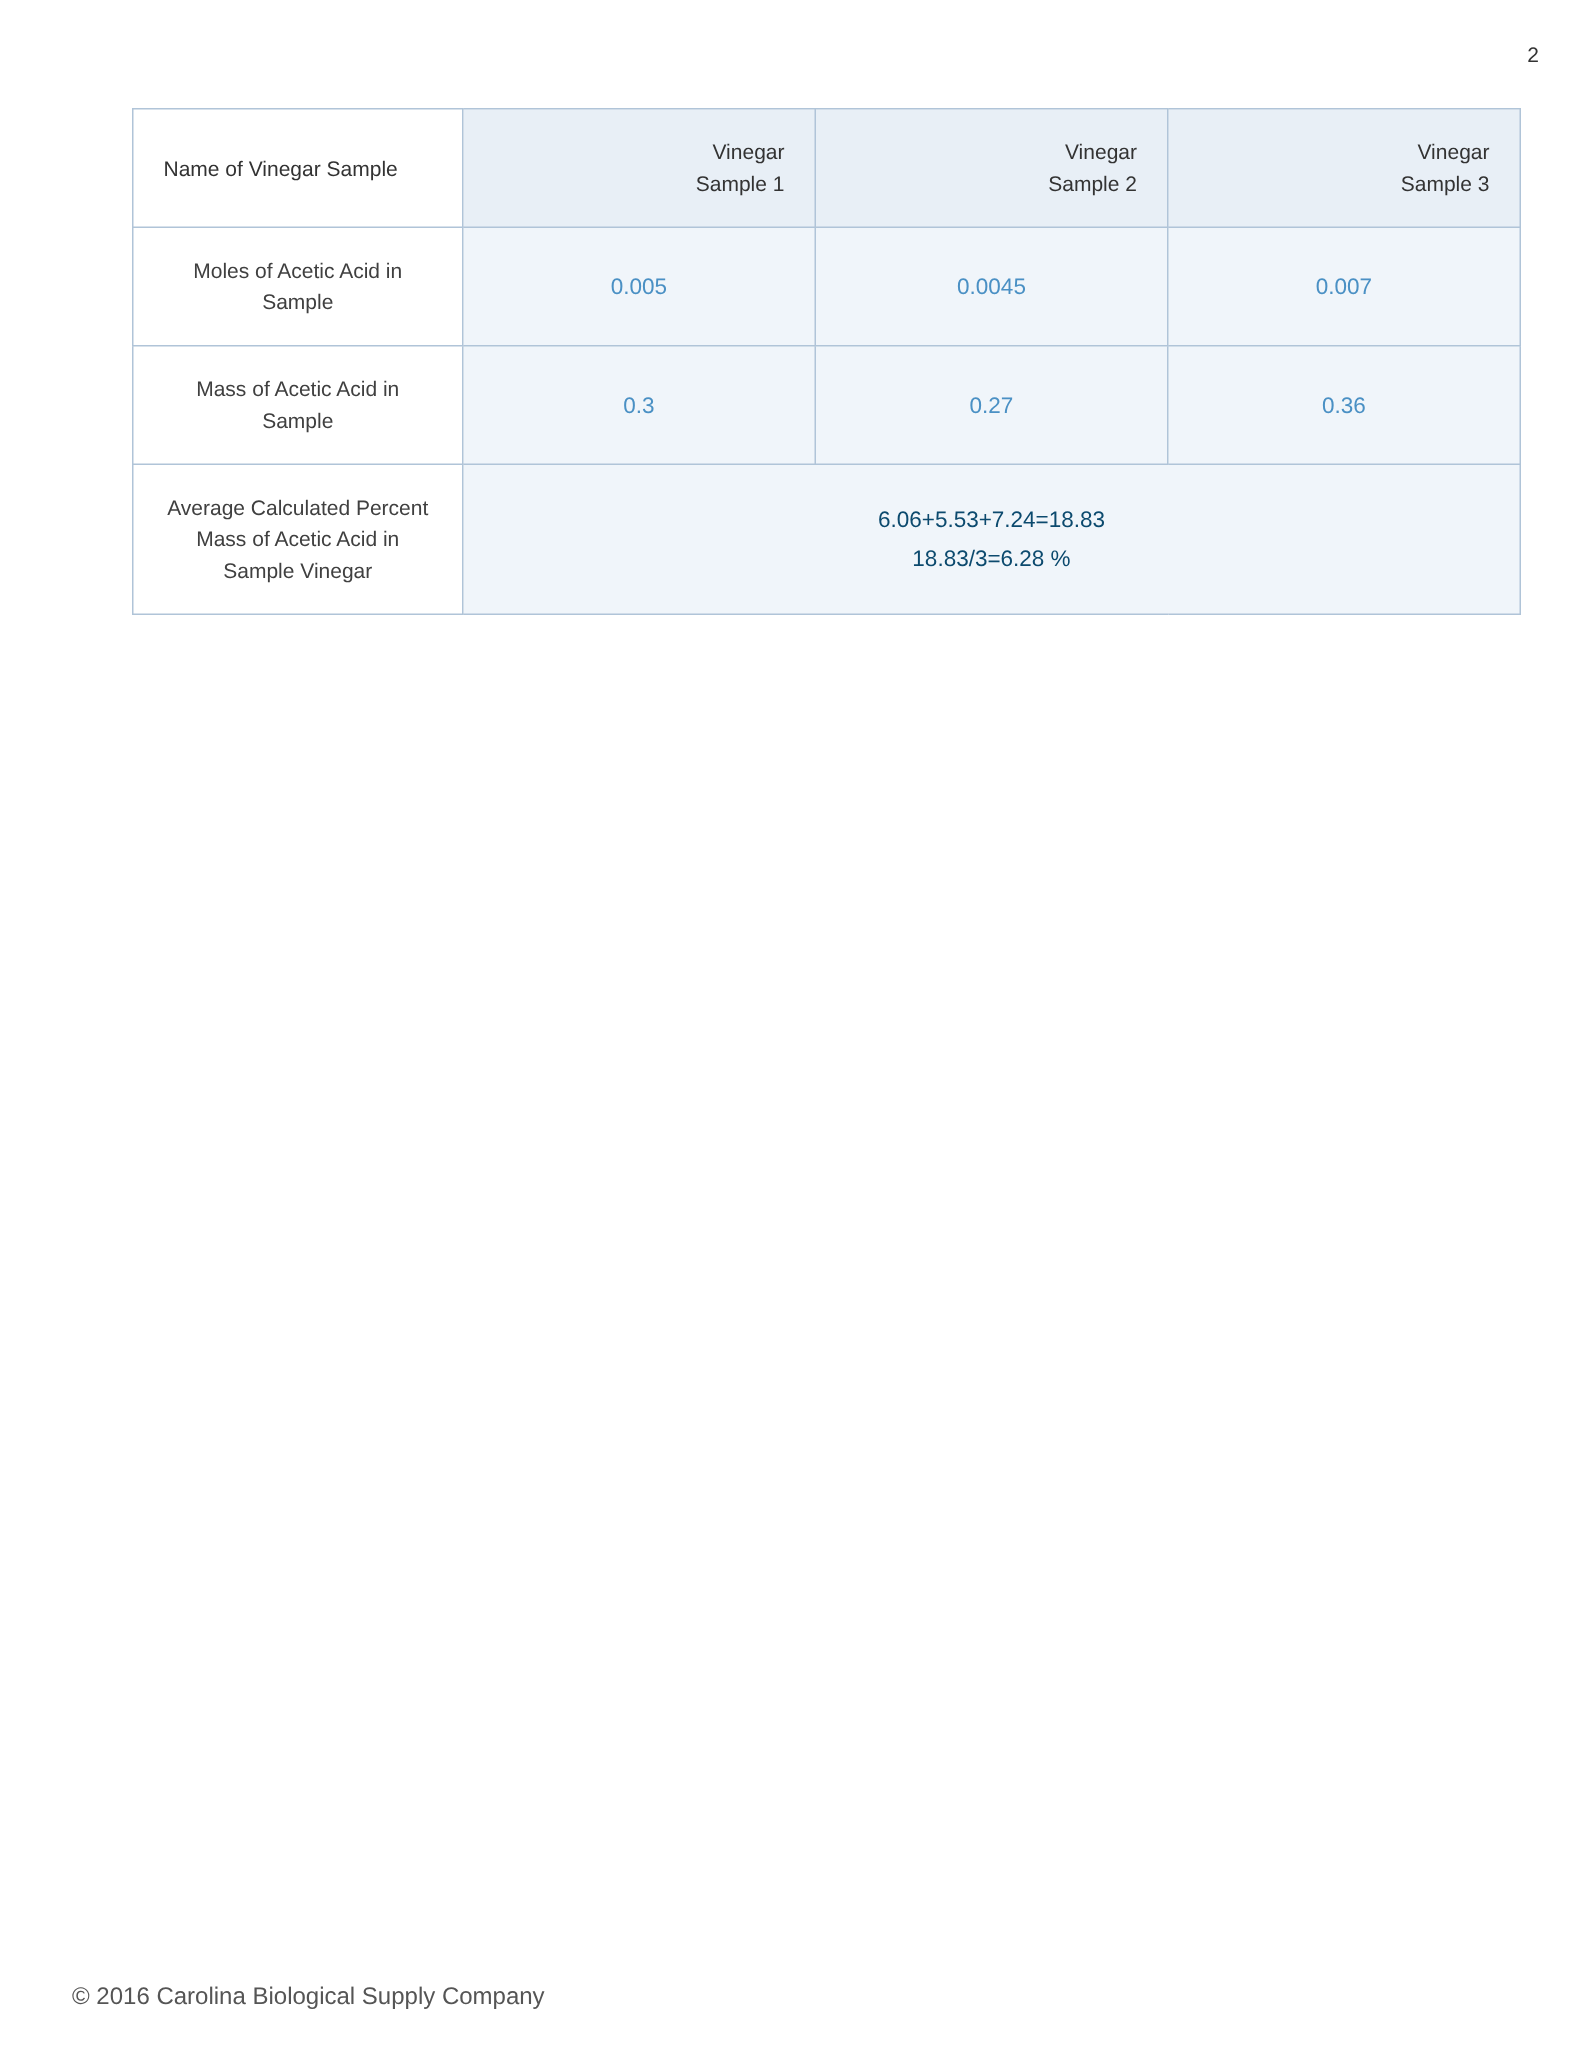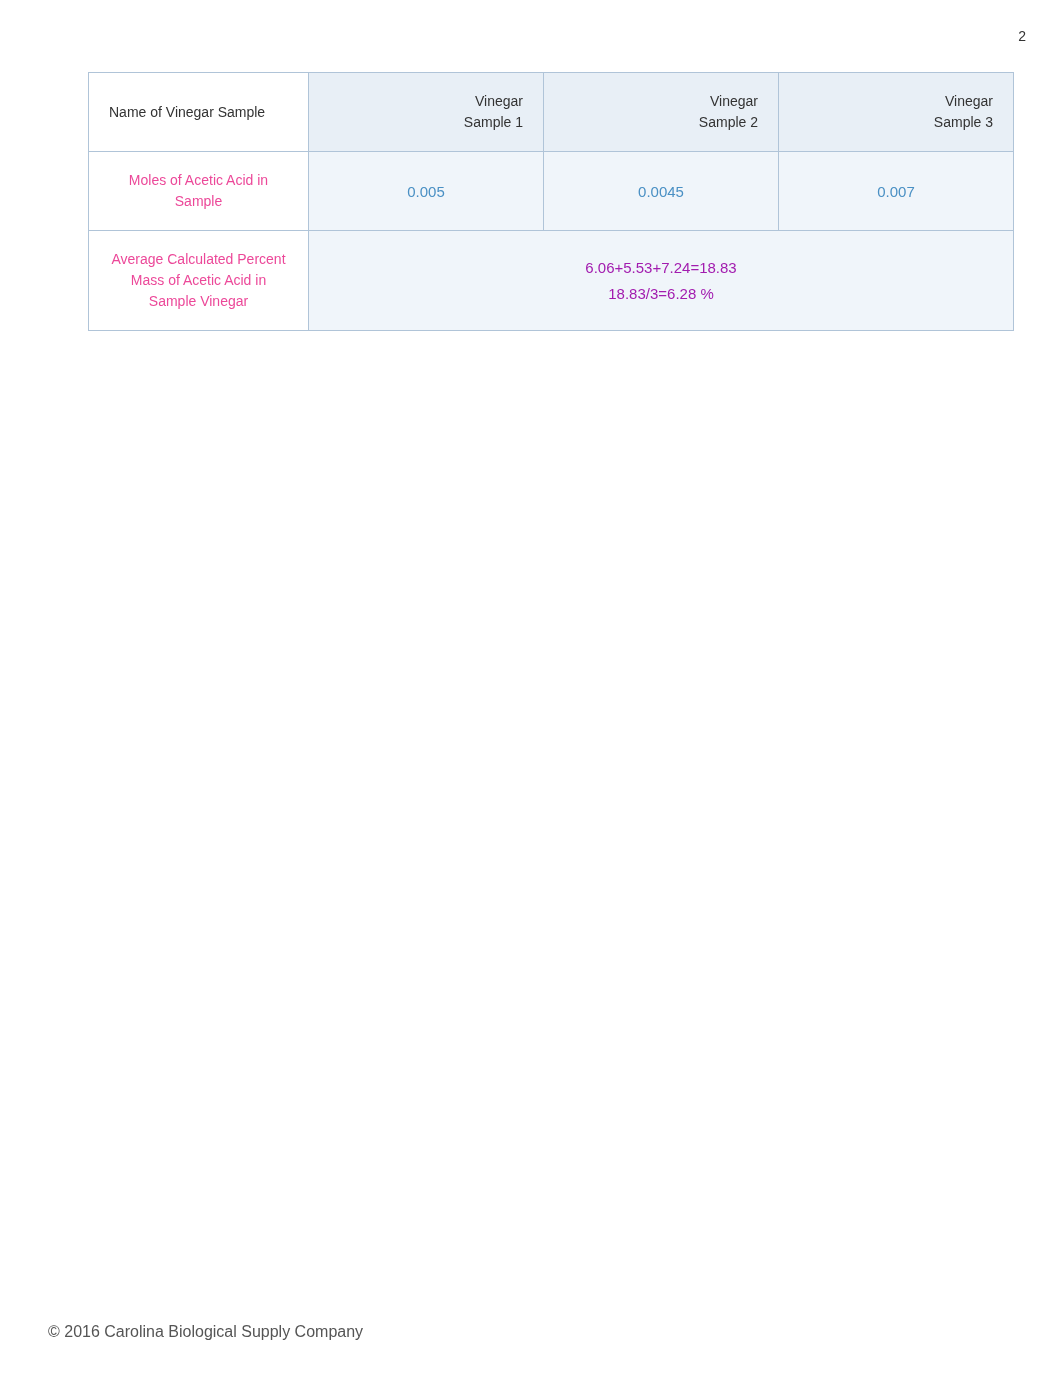"Moles of Acetic Acid in" tbody tr td:first-child { color: #ec4899 -> #404040 }
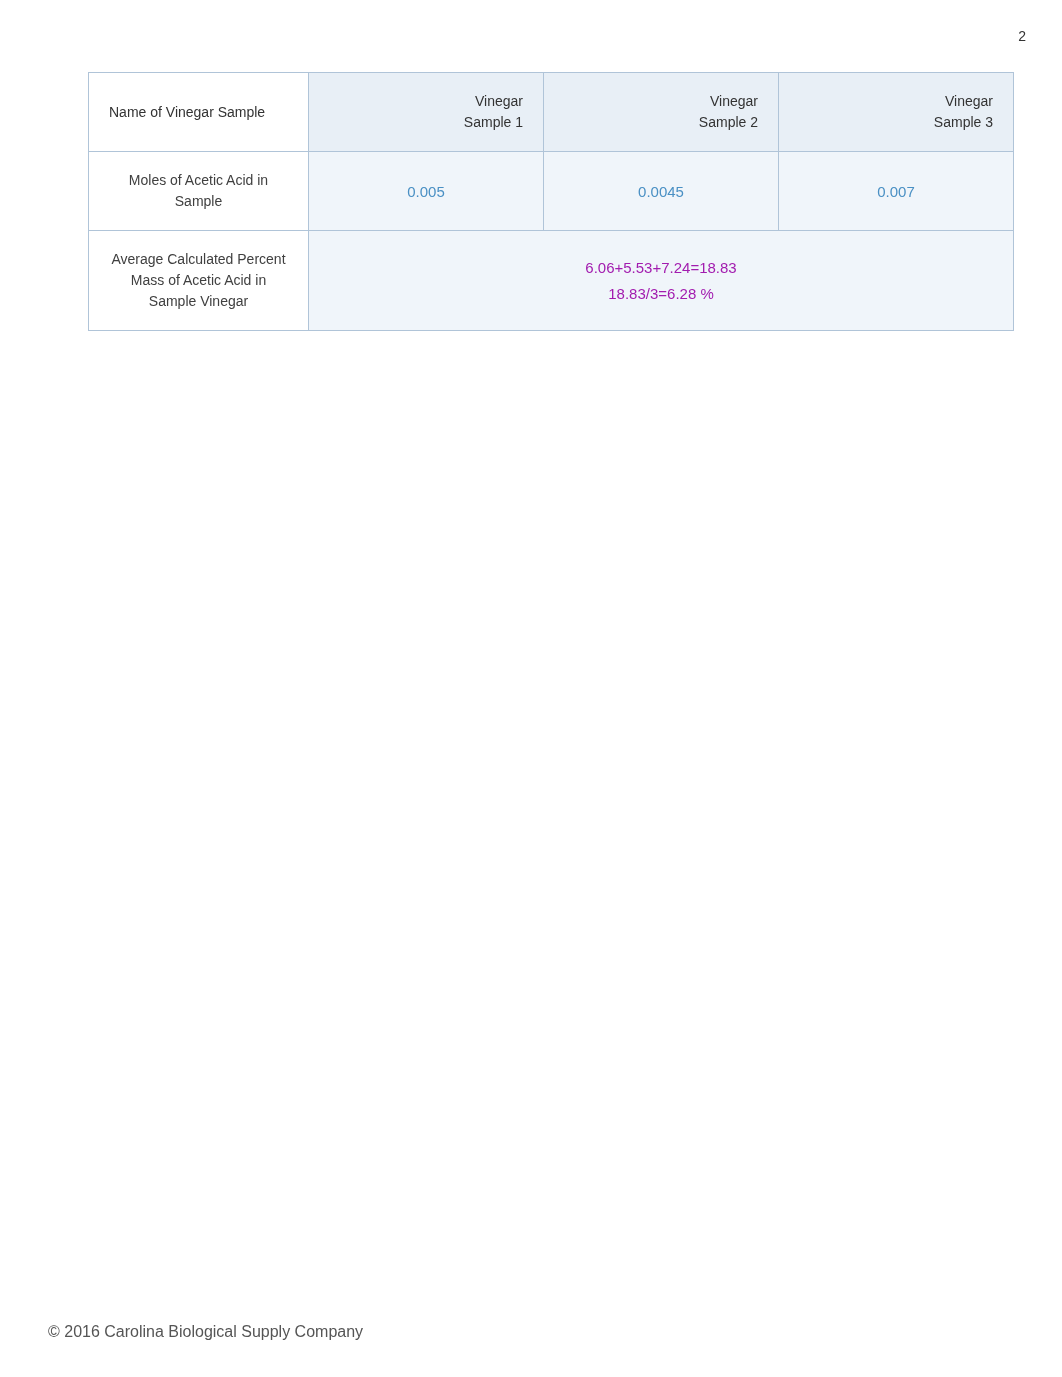"Mass of Acetic Acid in" tr { html: none -> <tr> <td>Mass of Acetic Acid in Sample</td> <td>0.3</td> <td>0.27</td> <td>0.36</td> </tr> }
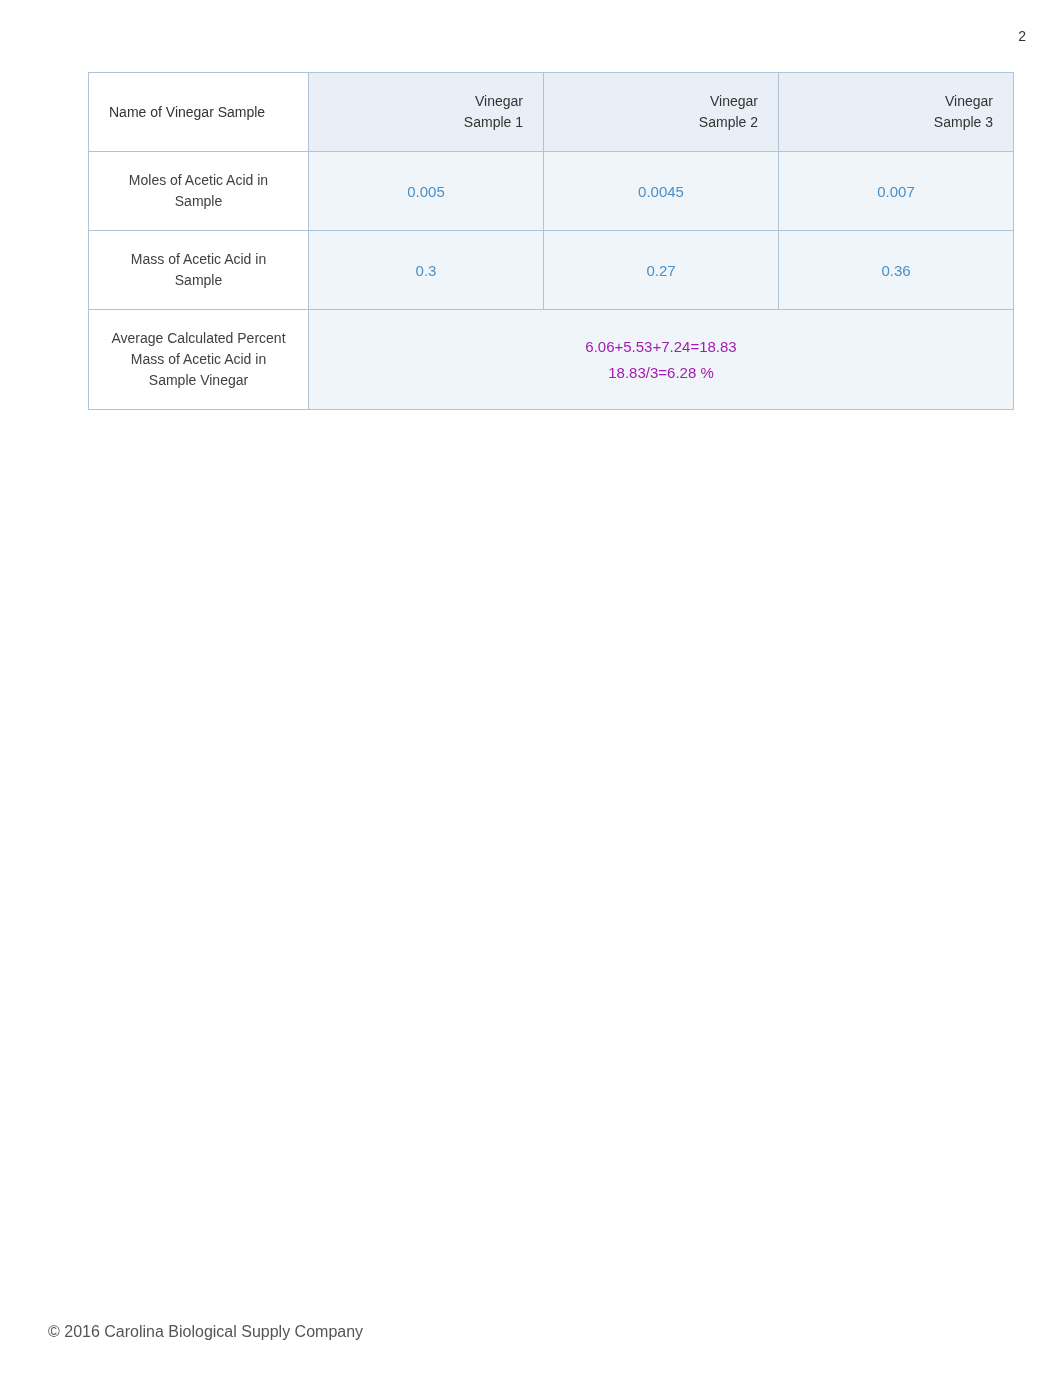"6.06+5.53+7.24=18.83" tbody tr td.merged-value { color: #a21caf -> #0c4a6e }
